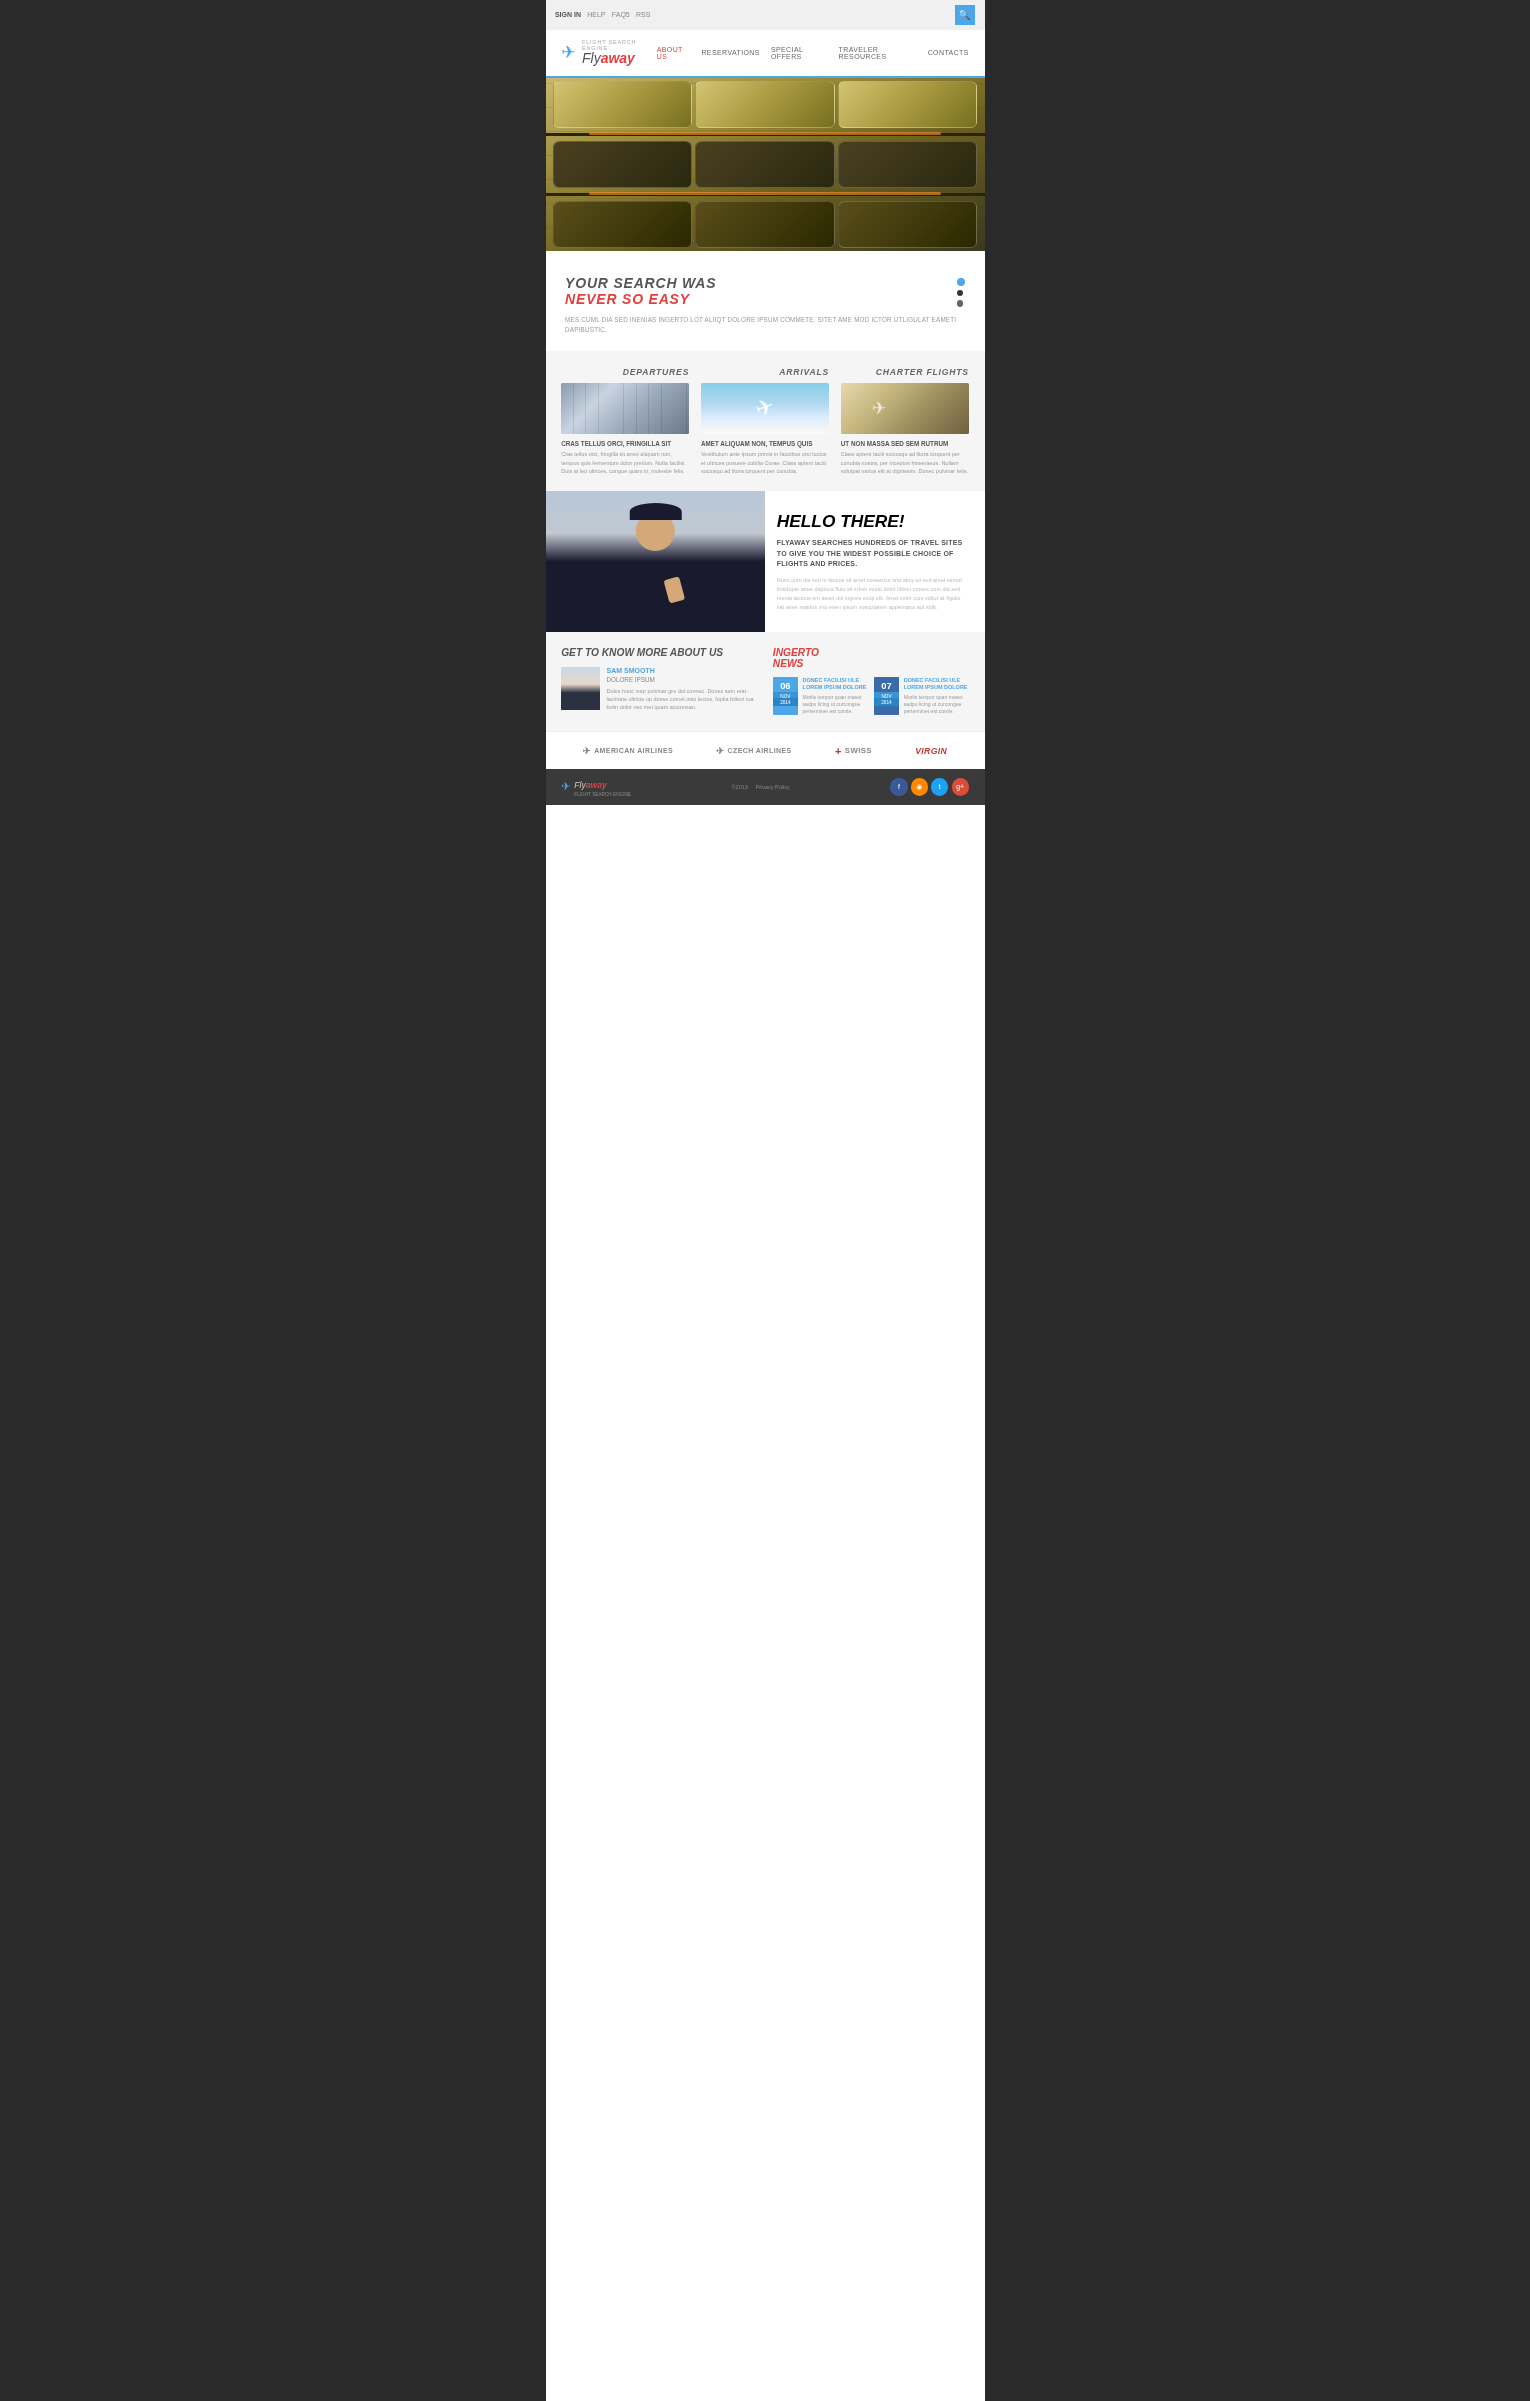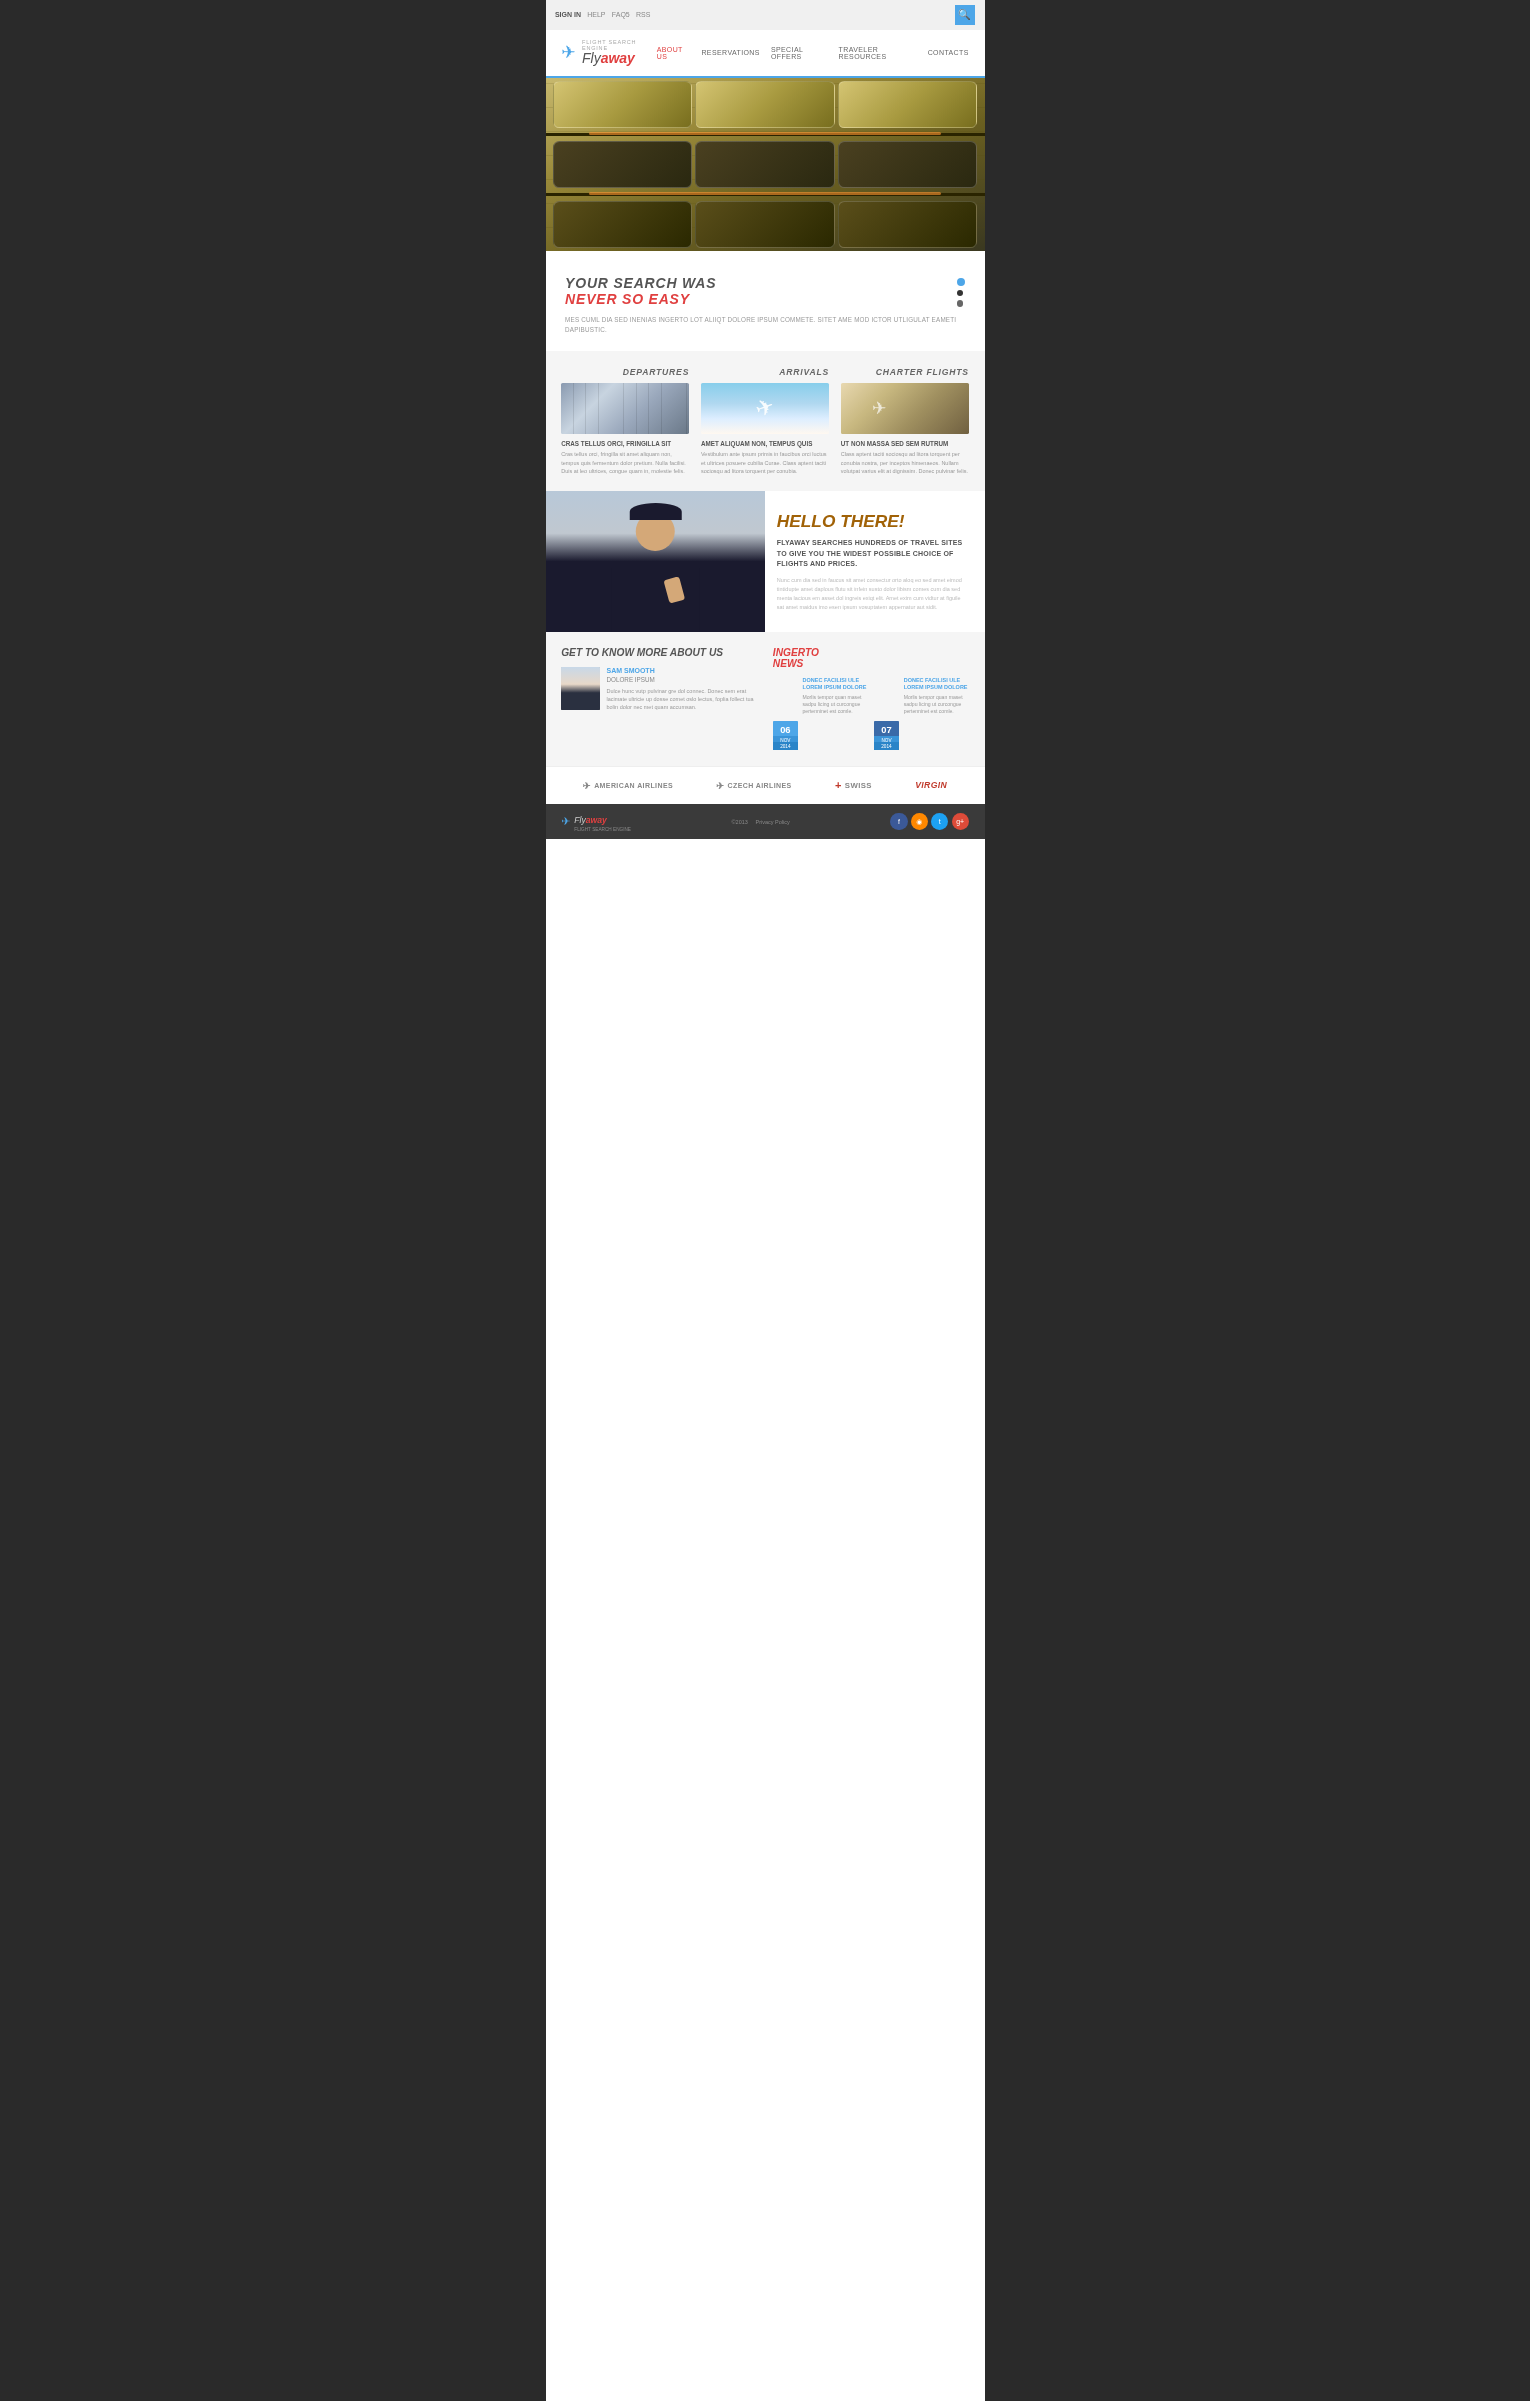"HELLO THERE!" .hello-title { color: #a16207 -> #000000 }
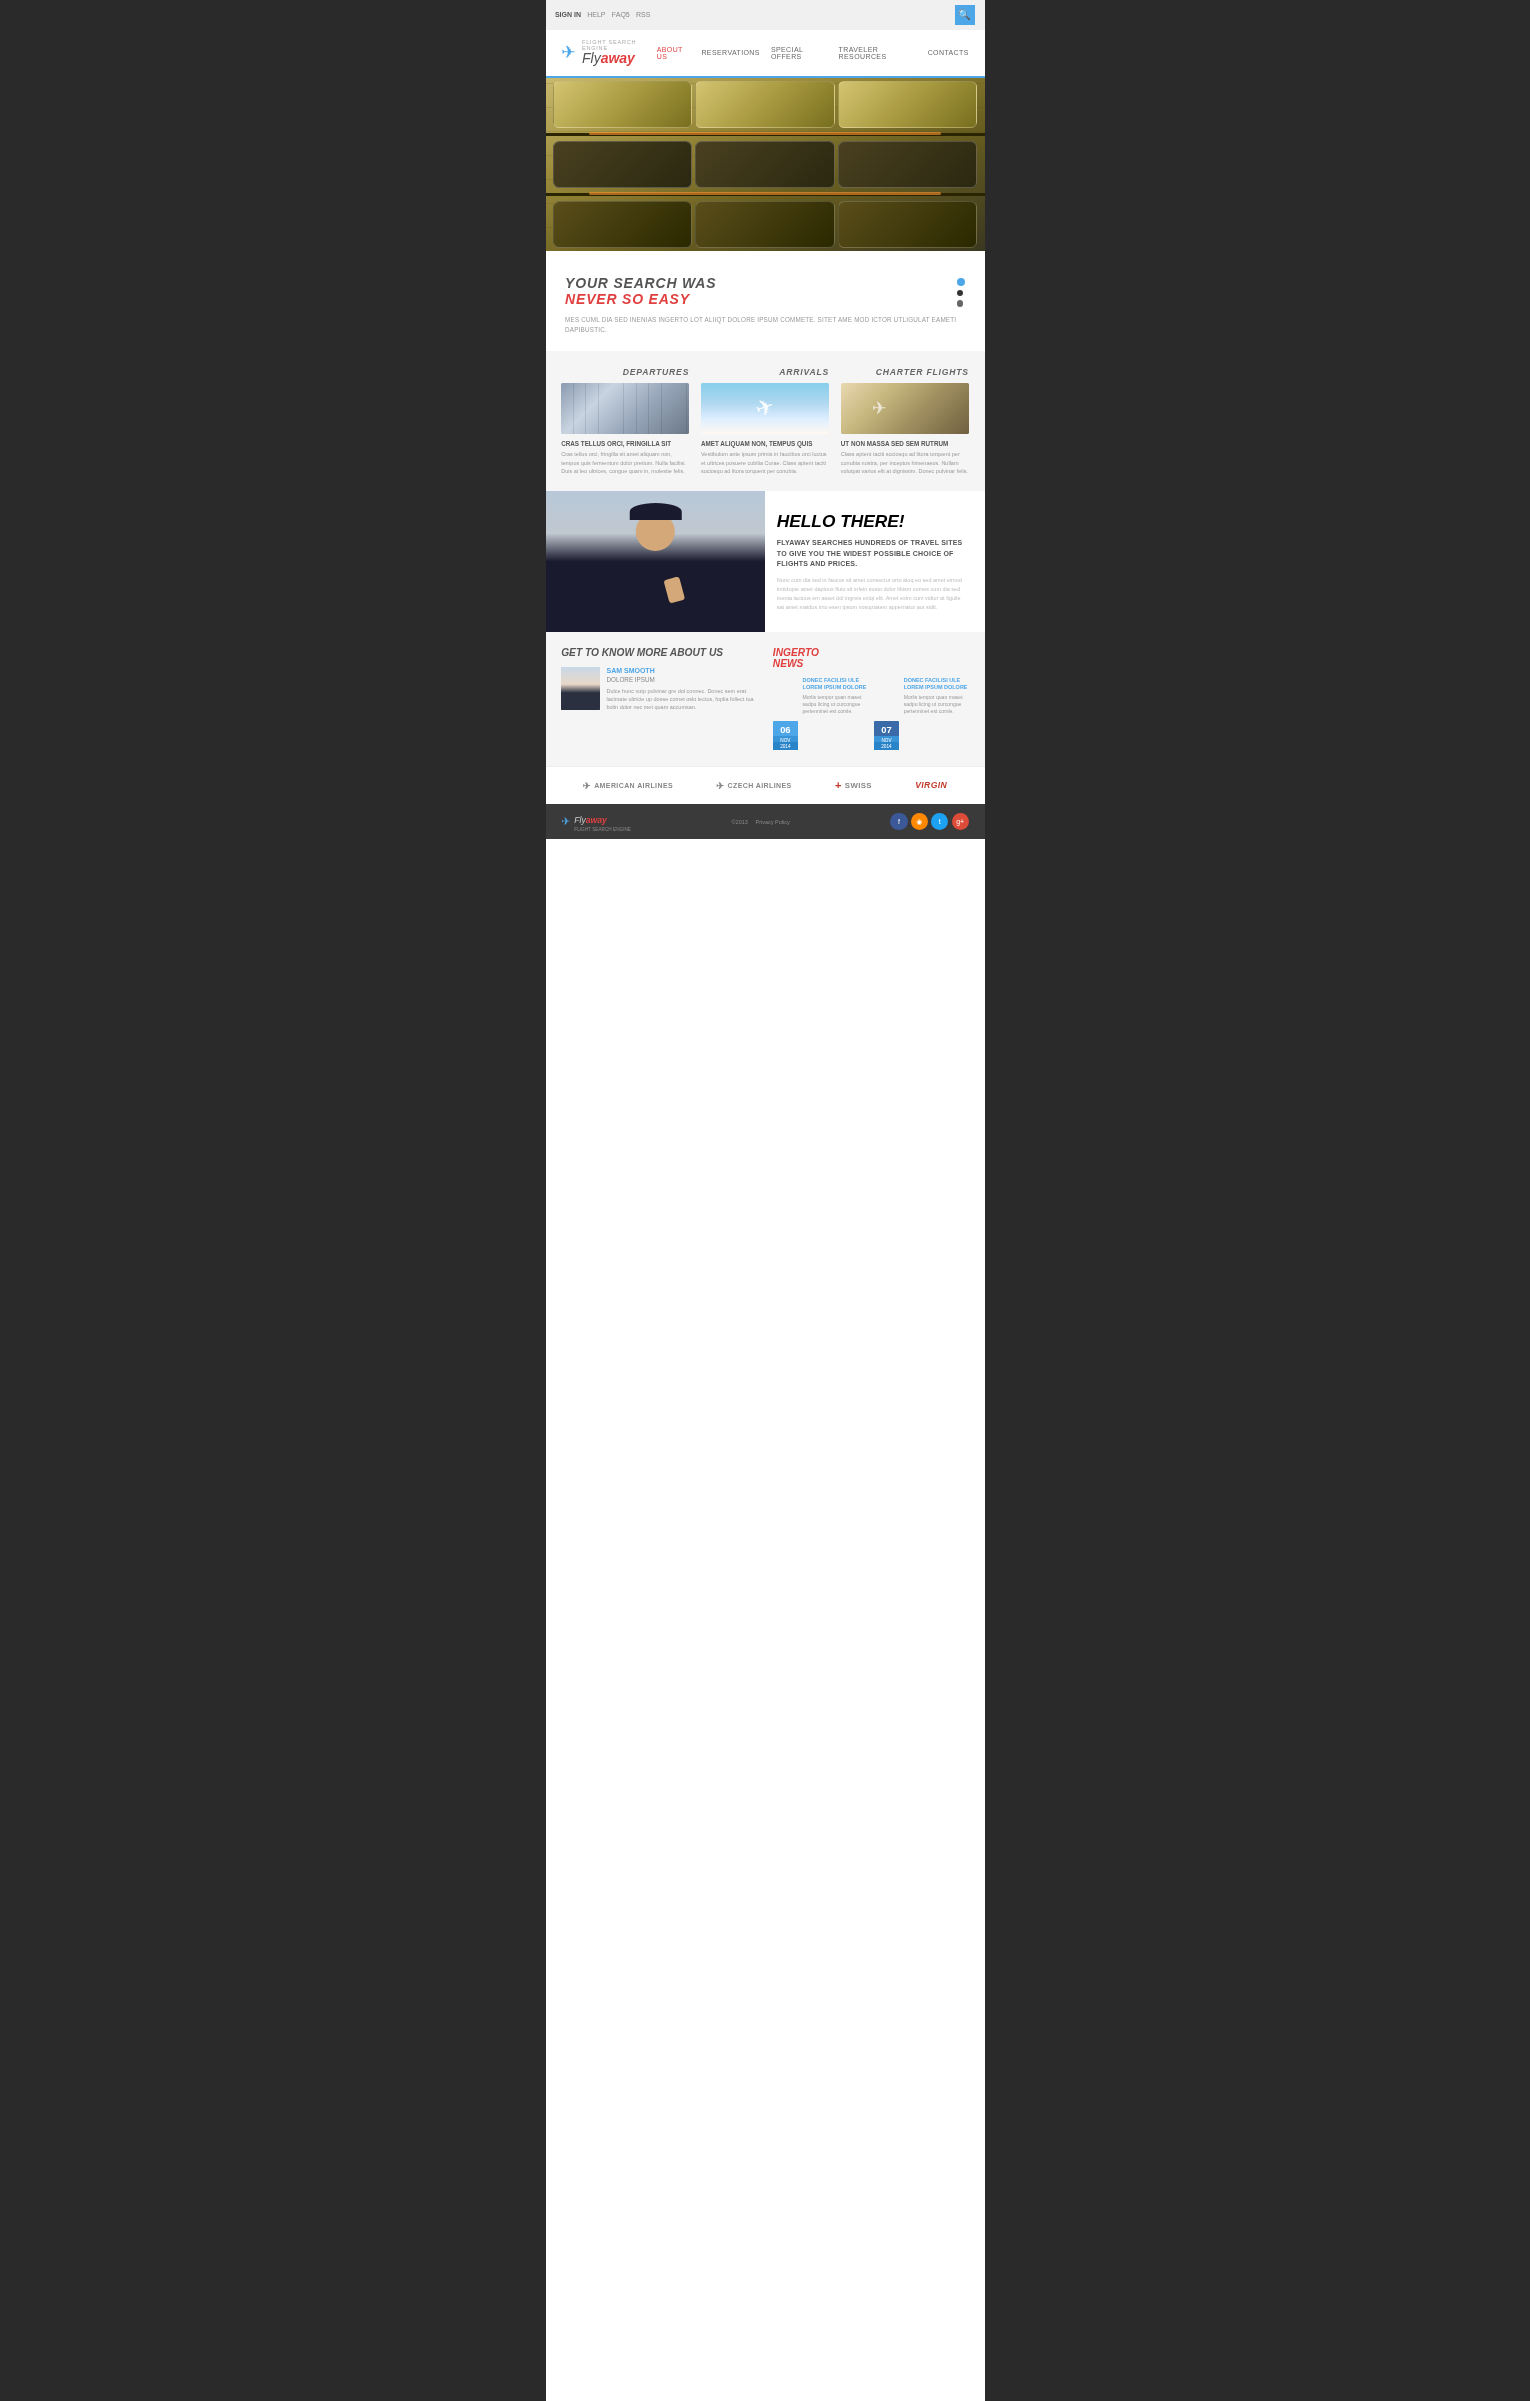"06" .news-date { margin-top: 44px -> none }
